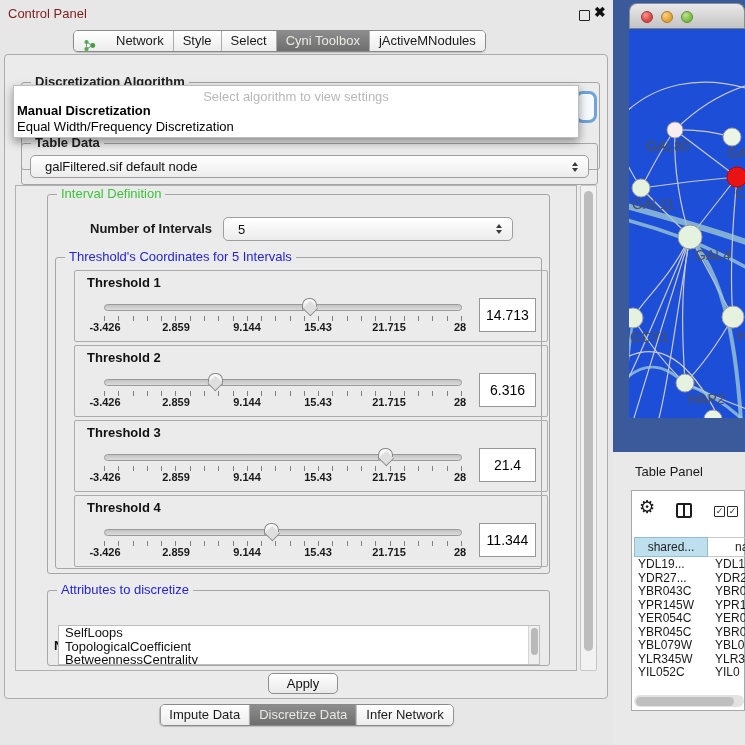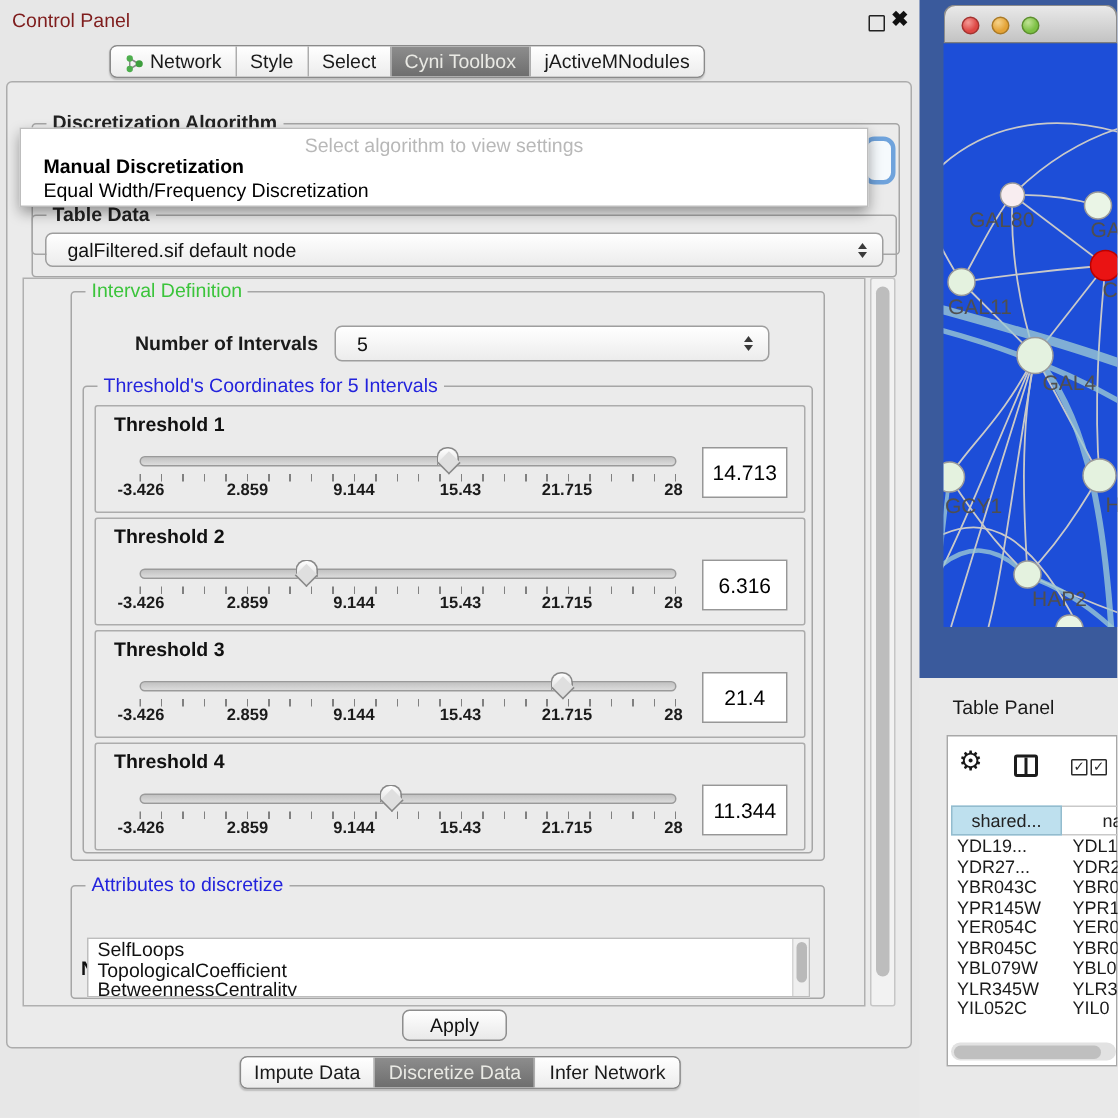"Network" .tabseg { align-items: center -> flex-end; gap: 4px -> 20px }
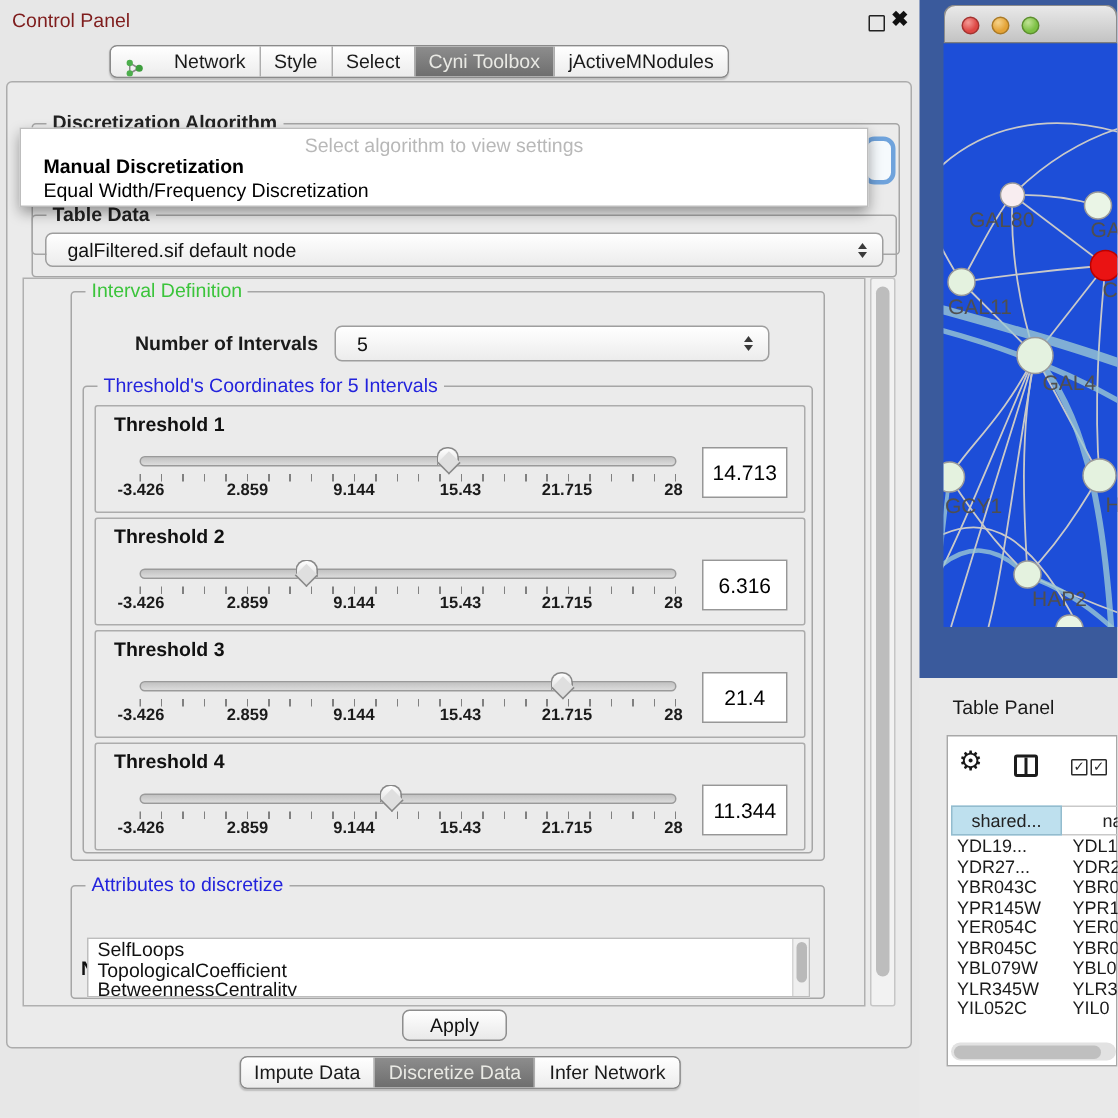"Manual Discretization" .algo-opt { padding-left: 15px -> 3px }
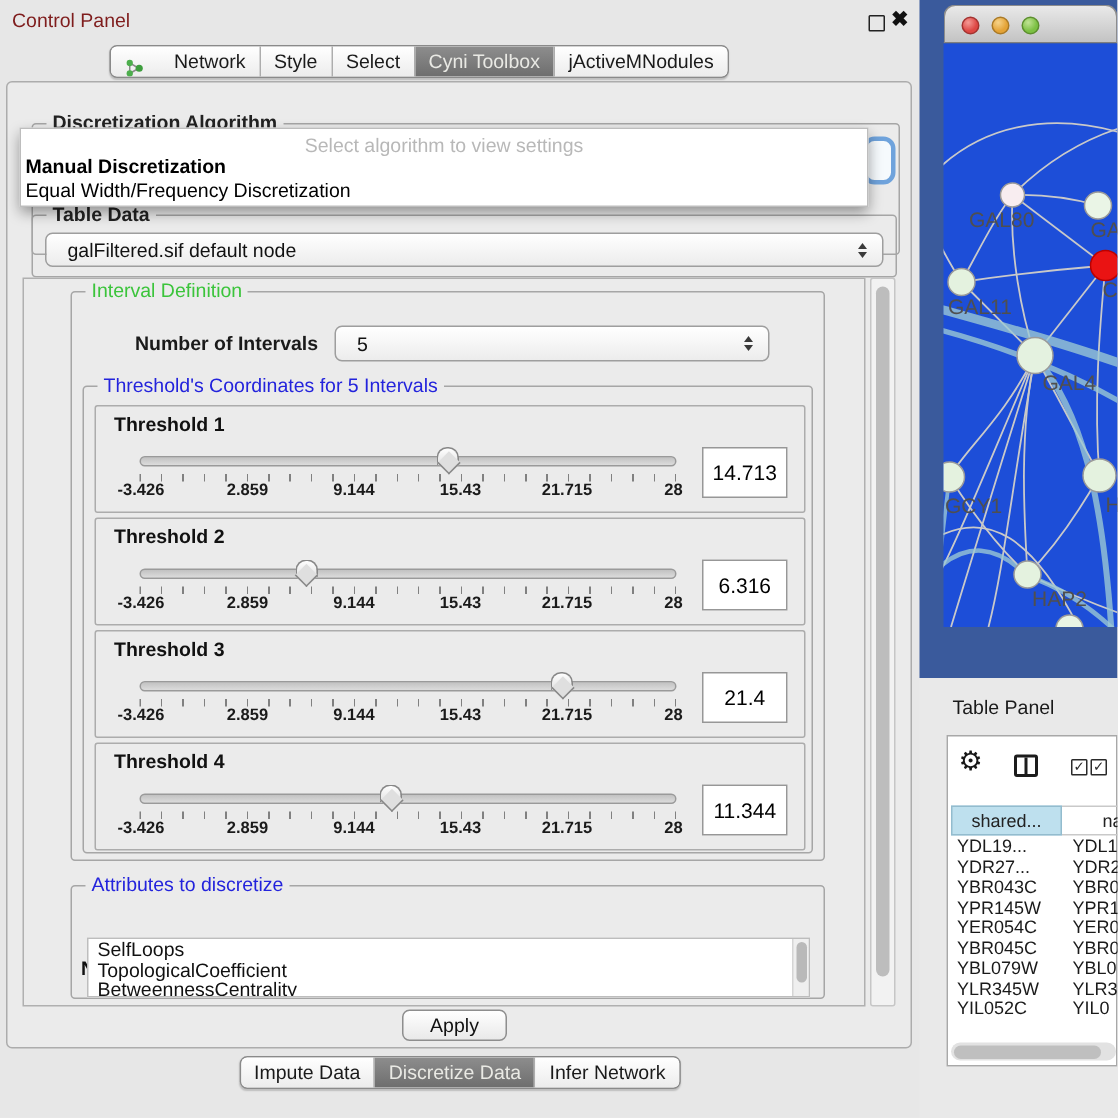"Threshold 1" .thr-box { left: 7px -> 18px }
